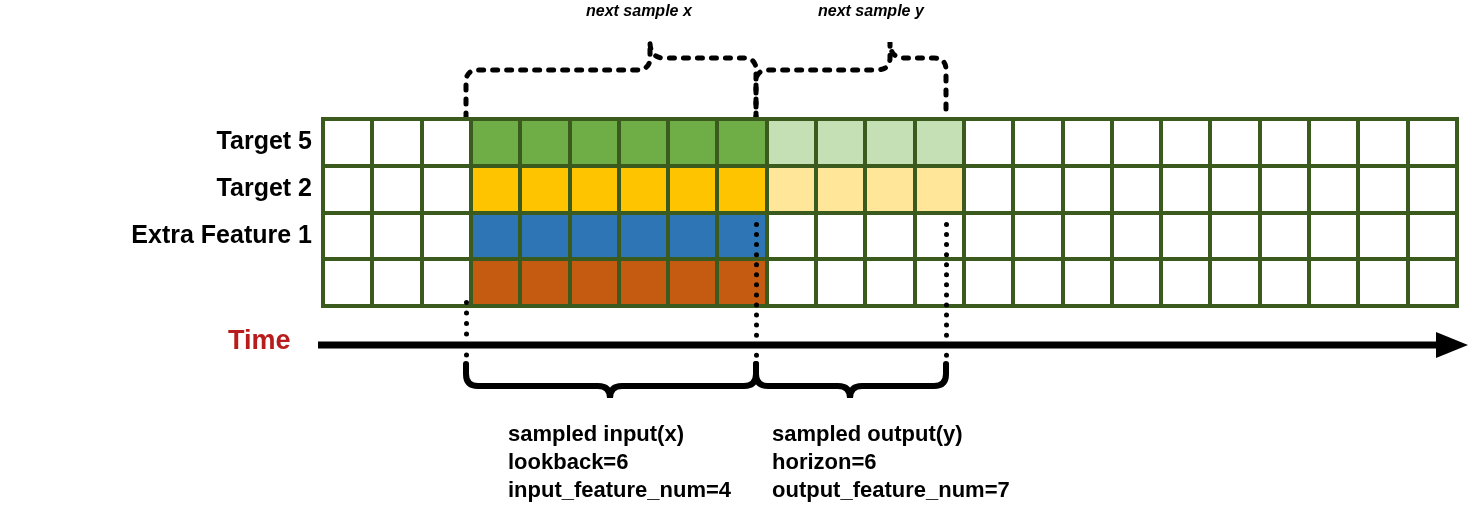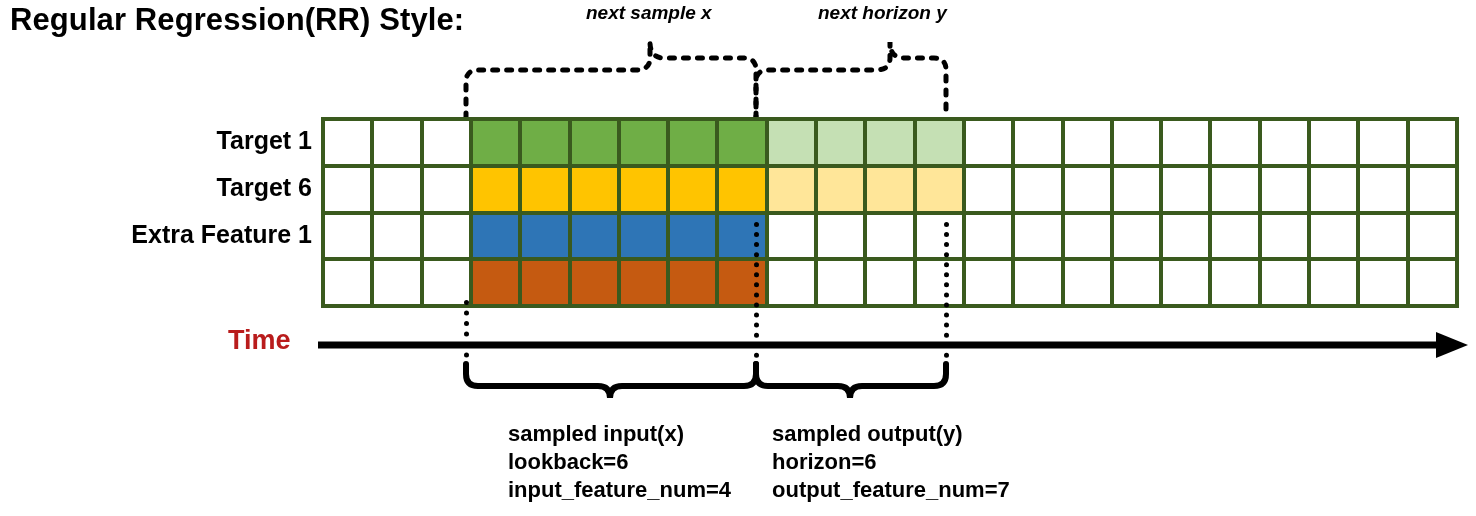"Regular Regression(RR) Style:" div { html: <div>Regular Regression(RR) Style:</div> -> none }
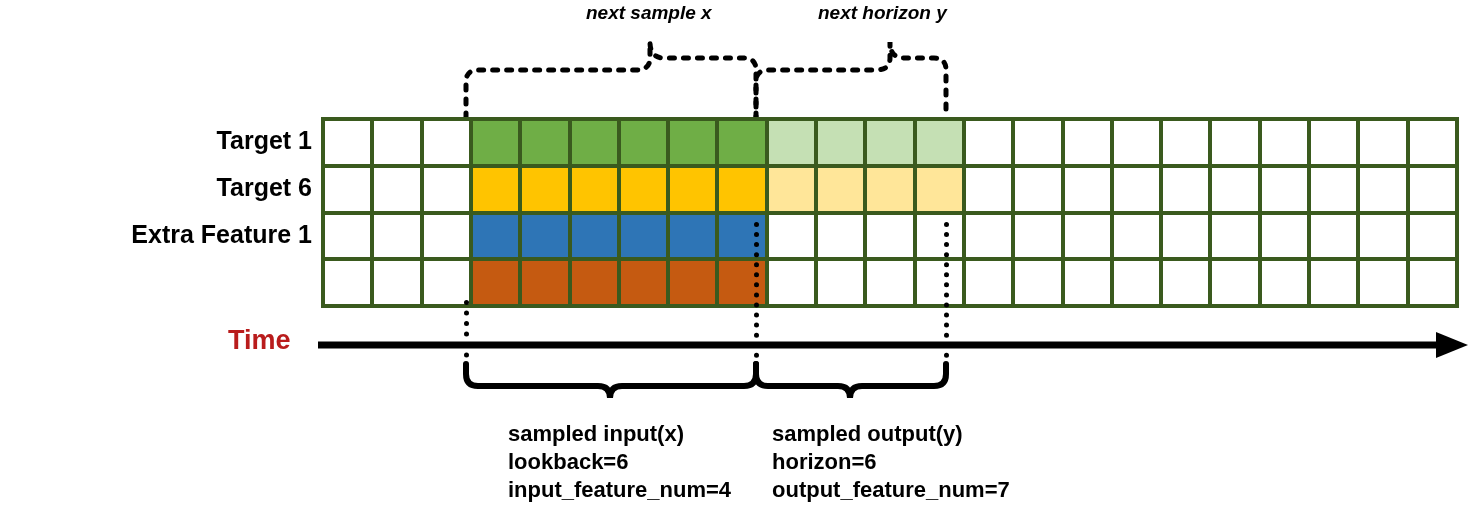"next sample x" .top-cap { font-size: 19px -> 16px }
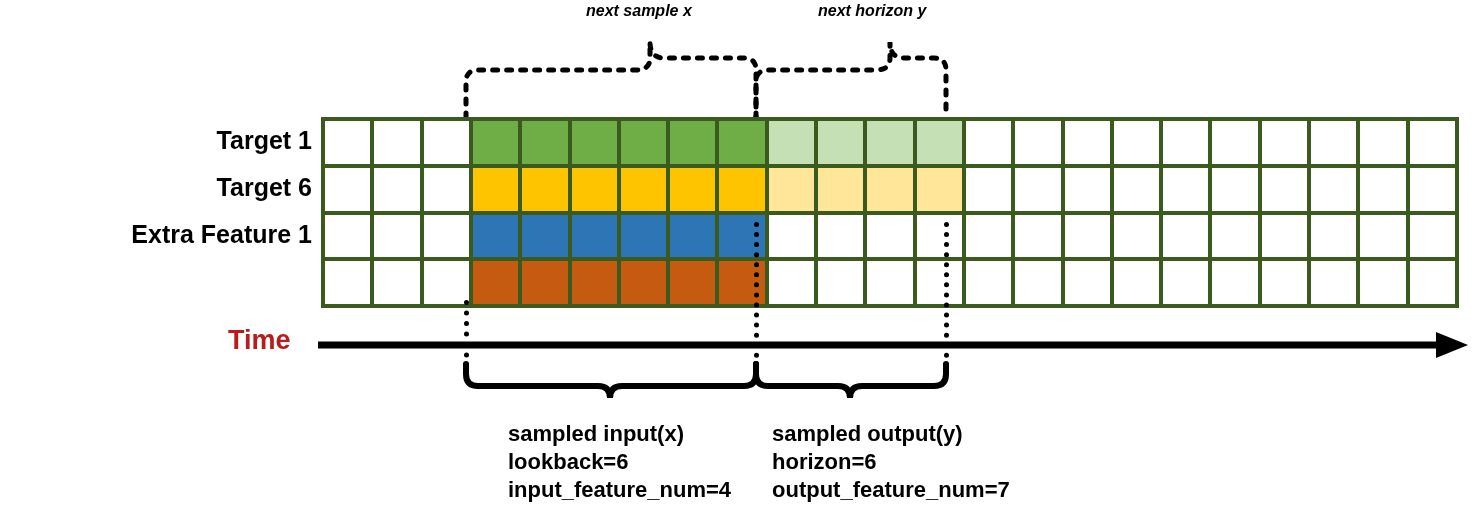"next horizon y" div.top-cap { text: horizon -> sample }
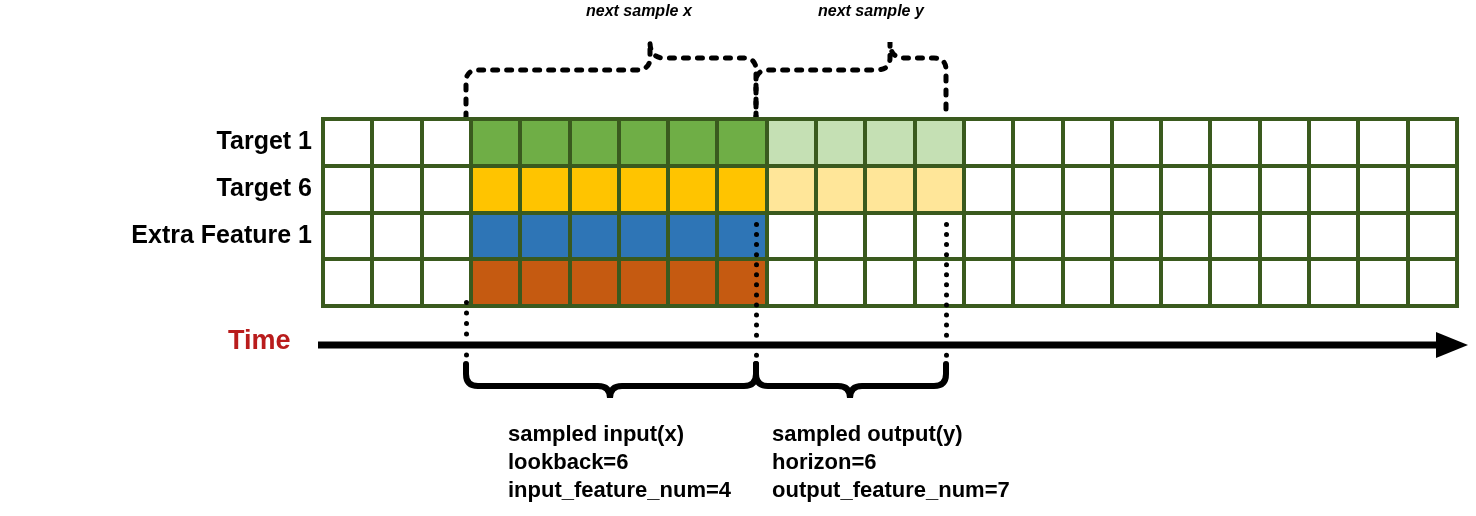"Target 1" div.row-label { text: 1 -> 5 }
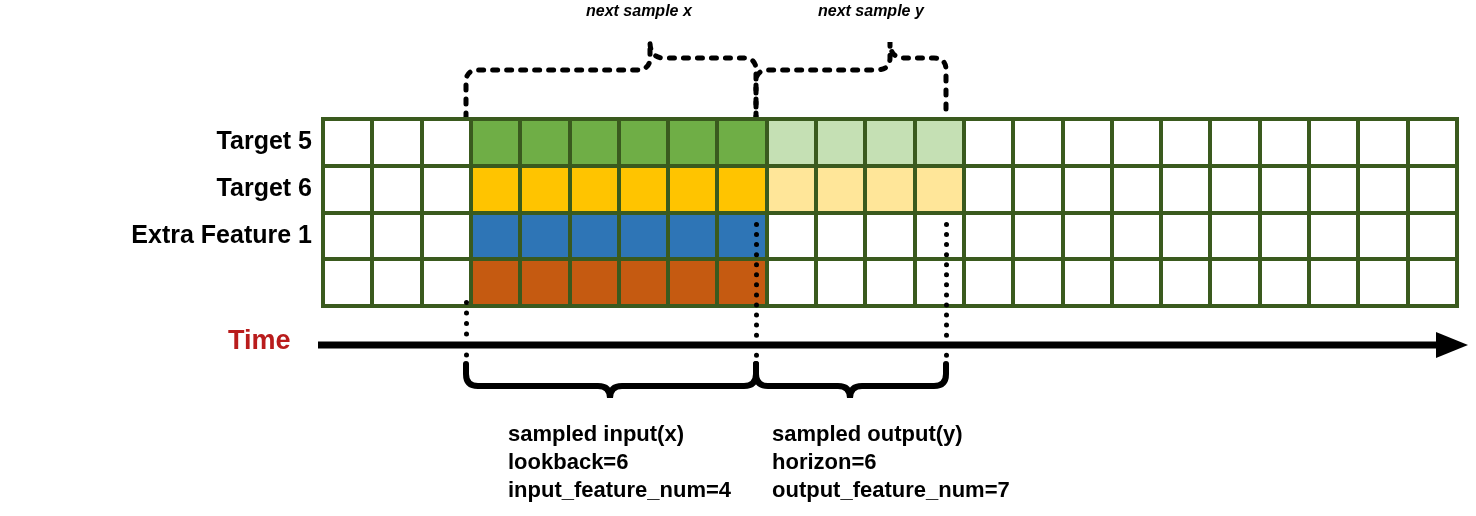"Target 6" div.row-label { text: 6 -> 2 }
